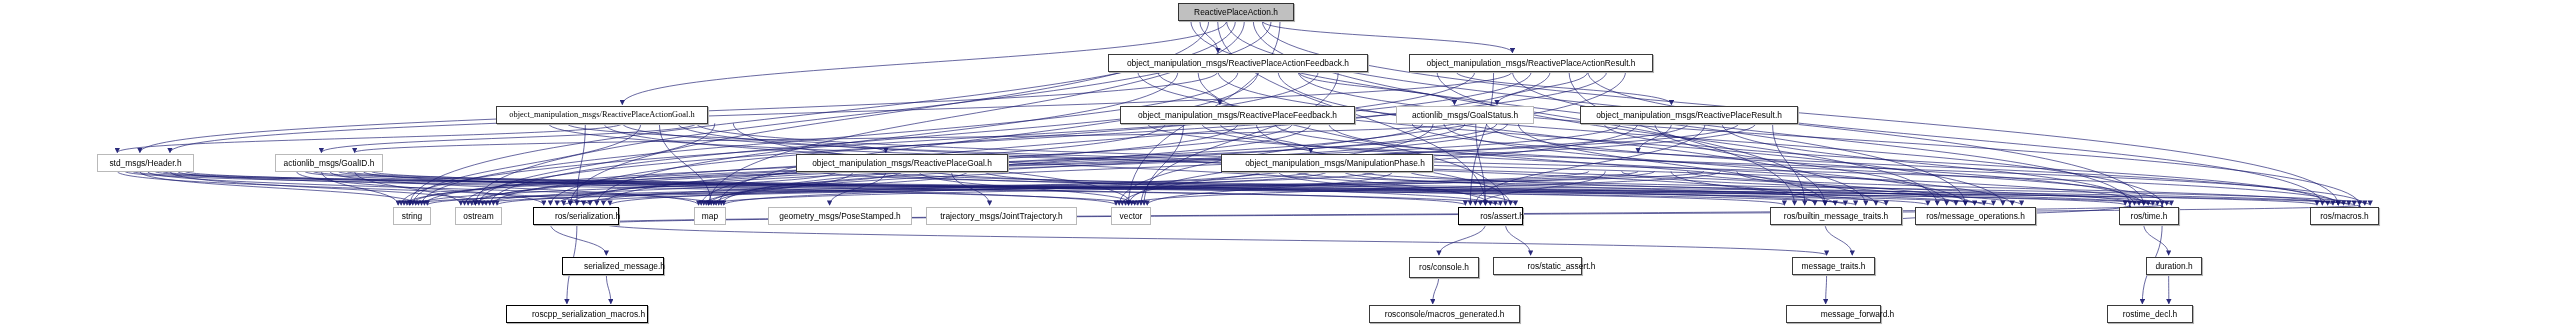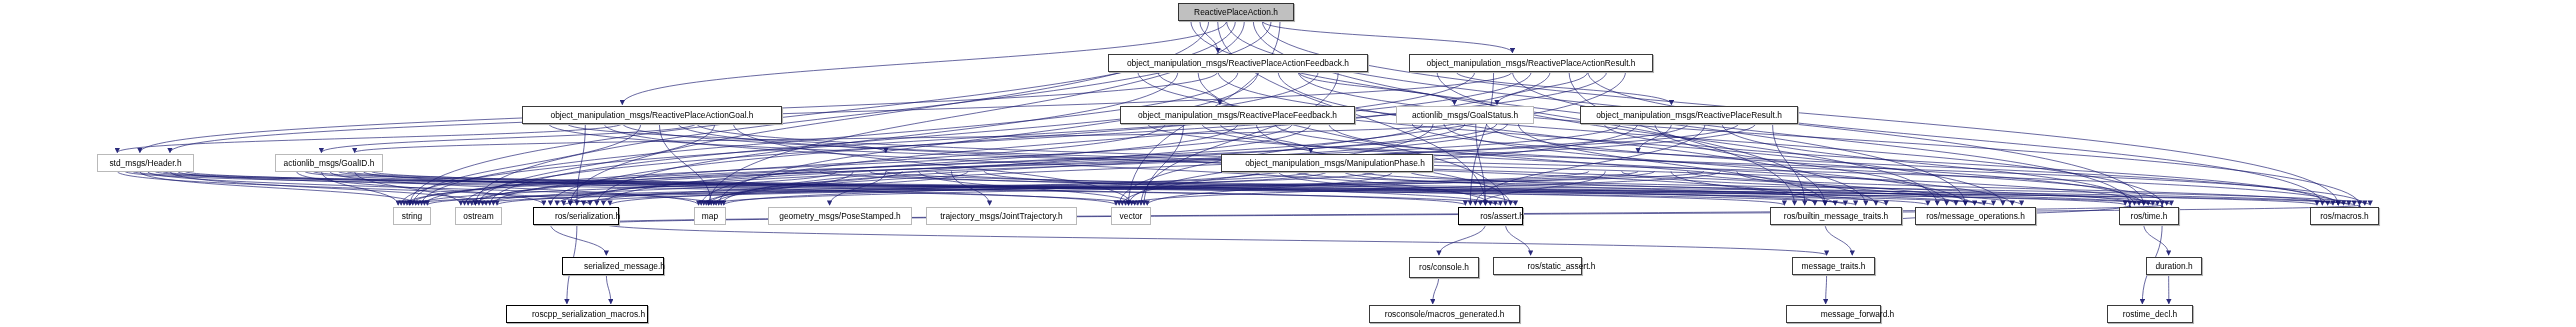"object_manipulation_msgs/ReactivePlaceActionGoal" div.node { font-family: none -> Liberation Serif, serif; left: 522px -> 496px; width: 260px -> 212px }
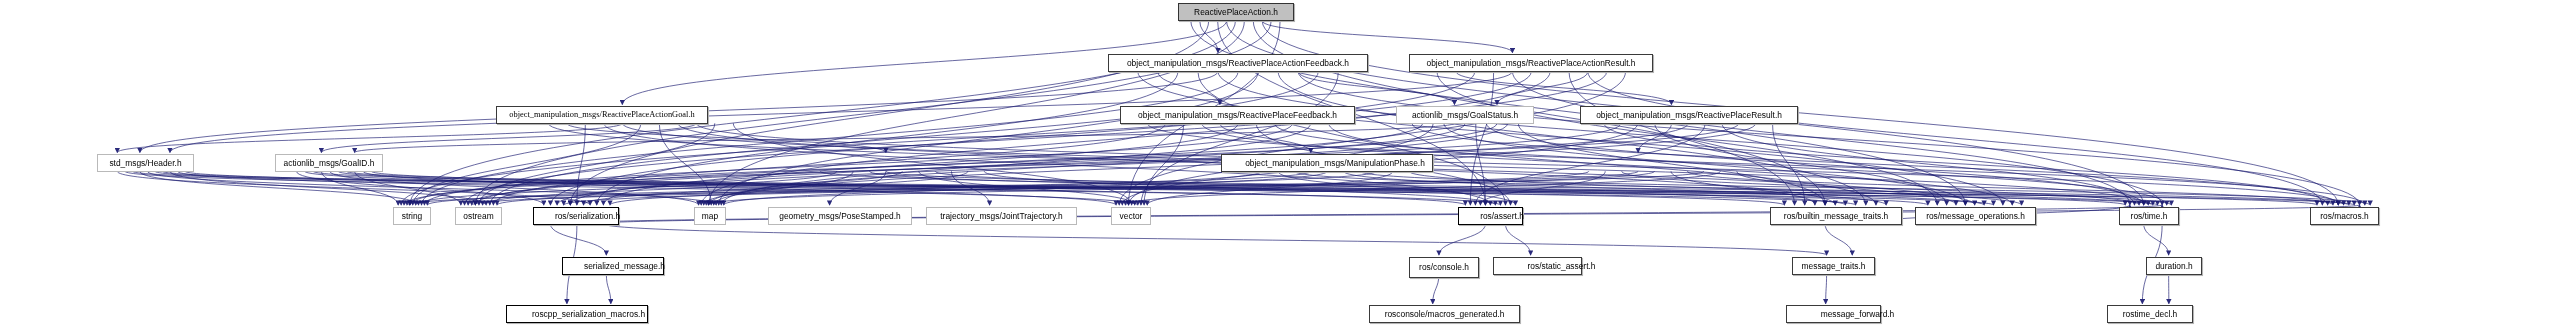"object_manipulation_msgs/ReactivePlaceGo" div.node { html: none -> <div>object_manipulation_msgs/ReactivePlaceGoal.h</div> }
